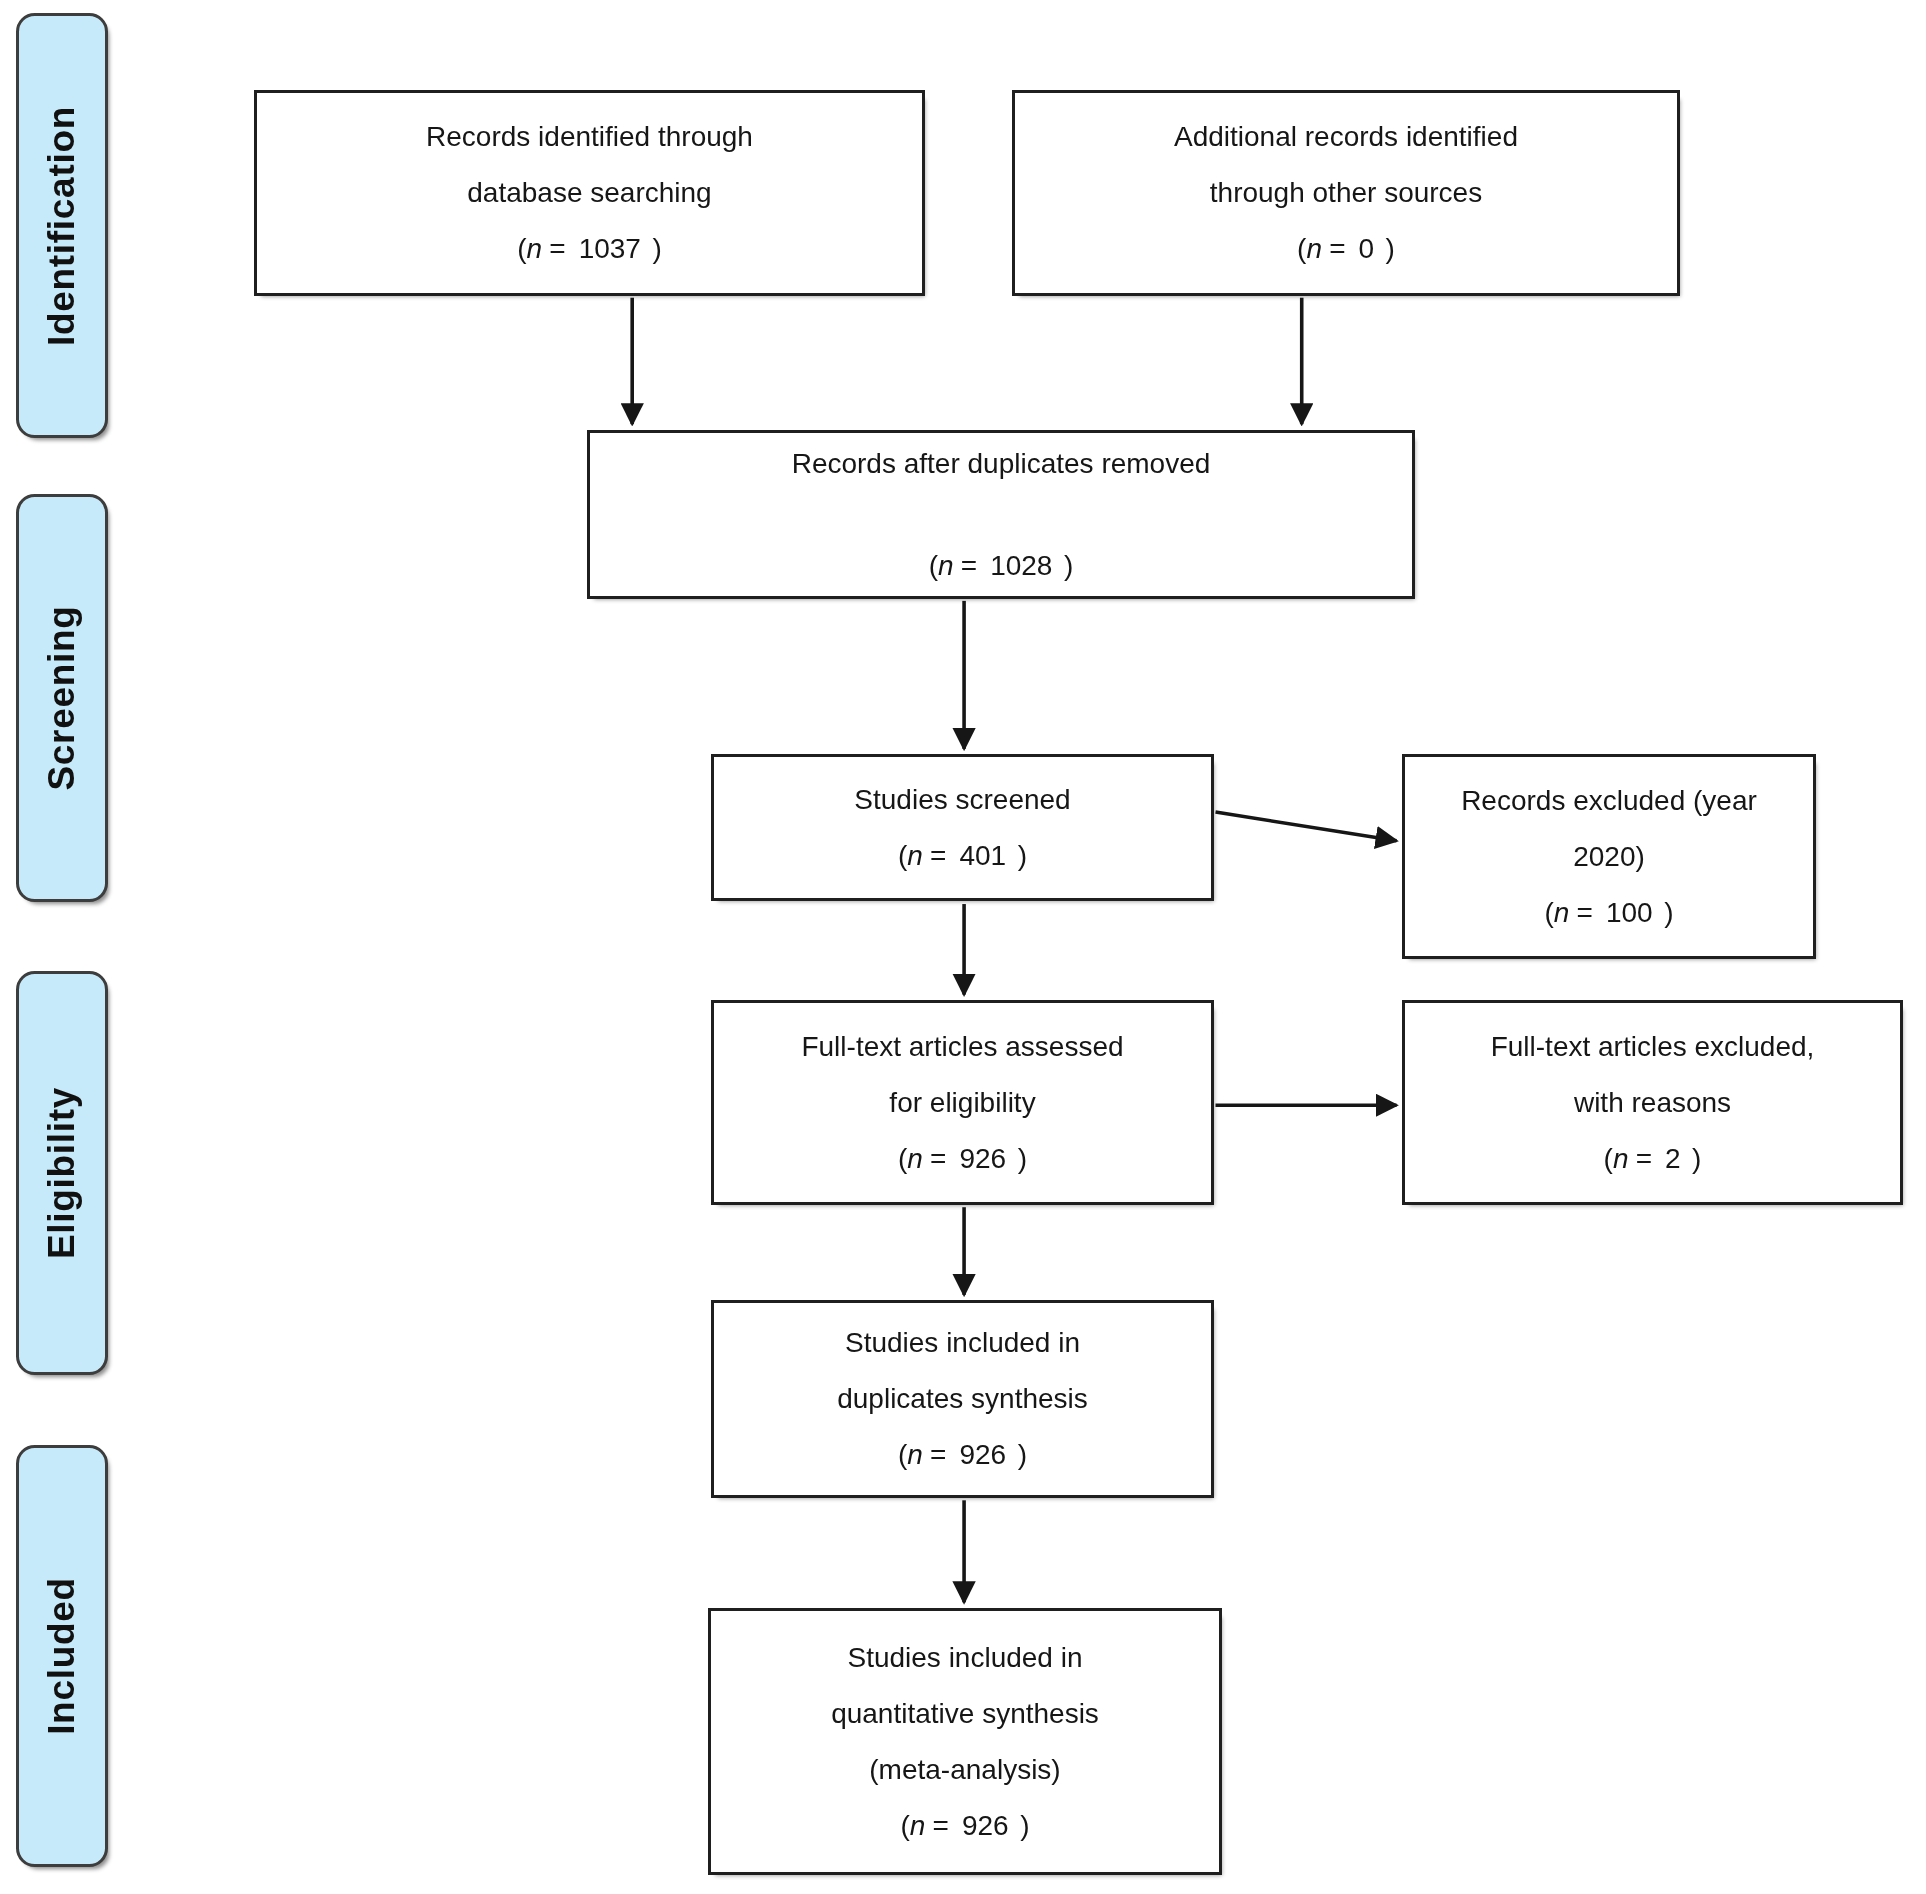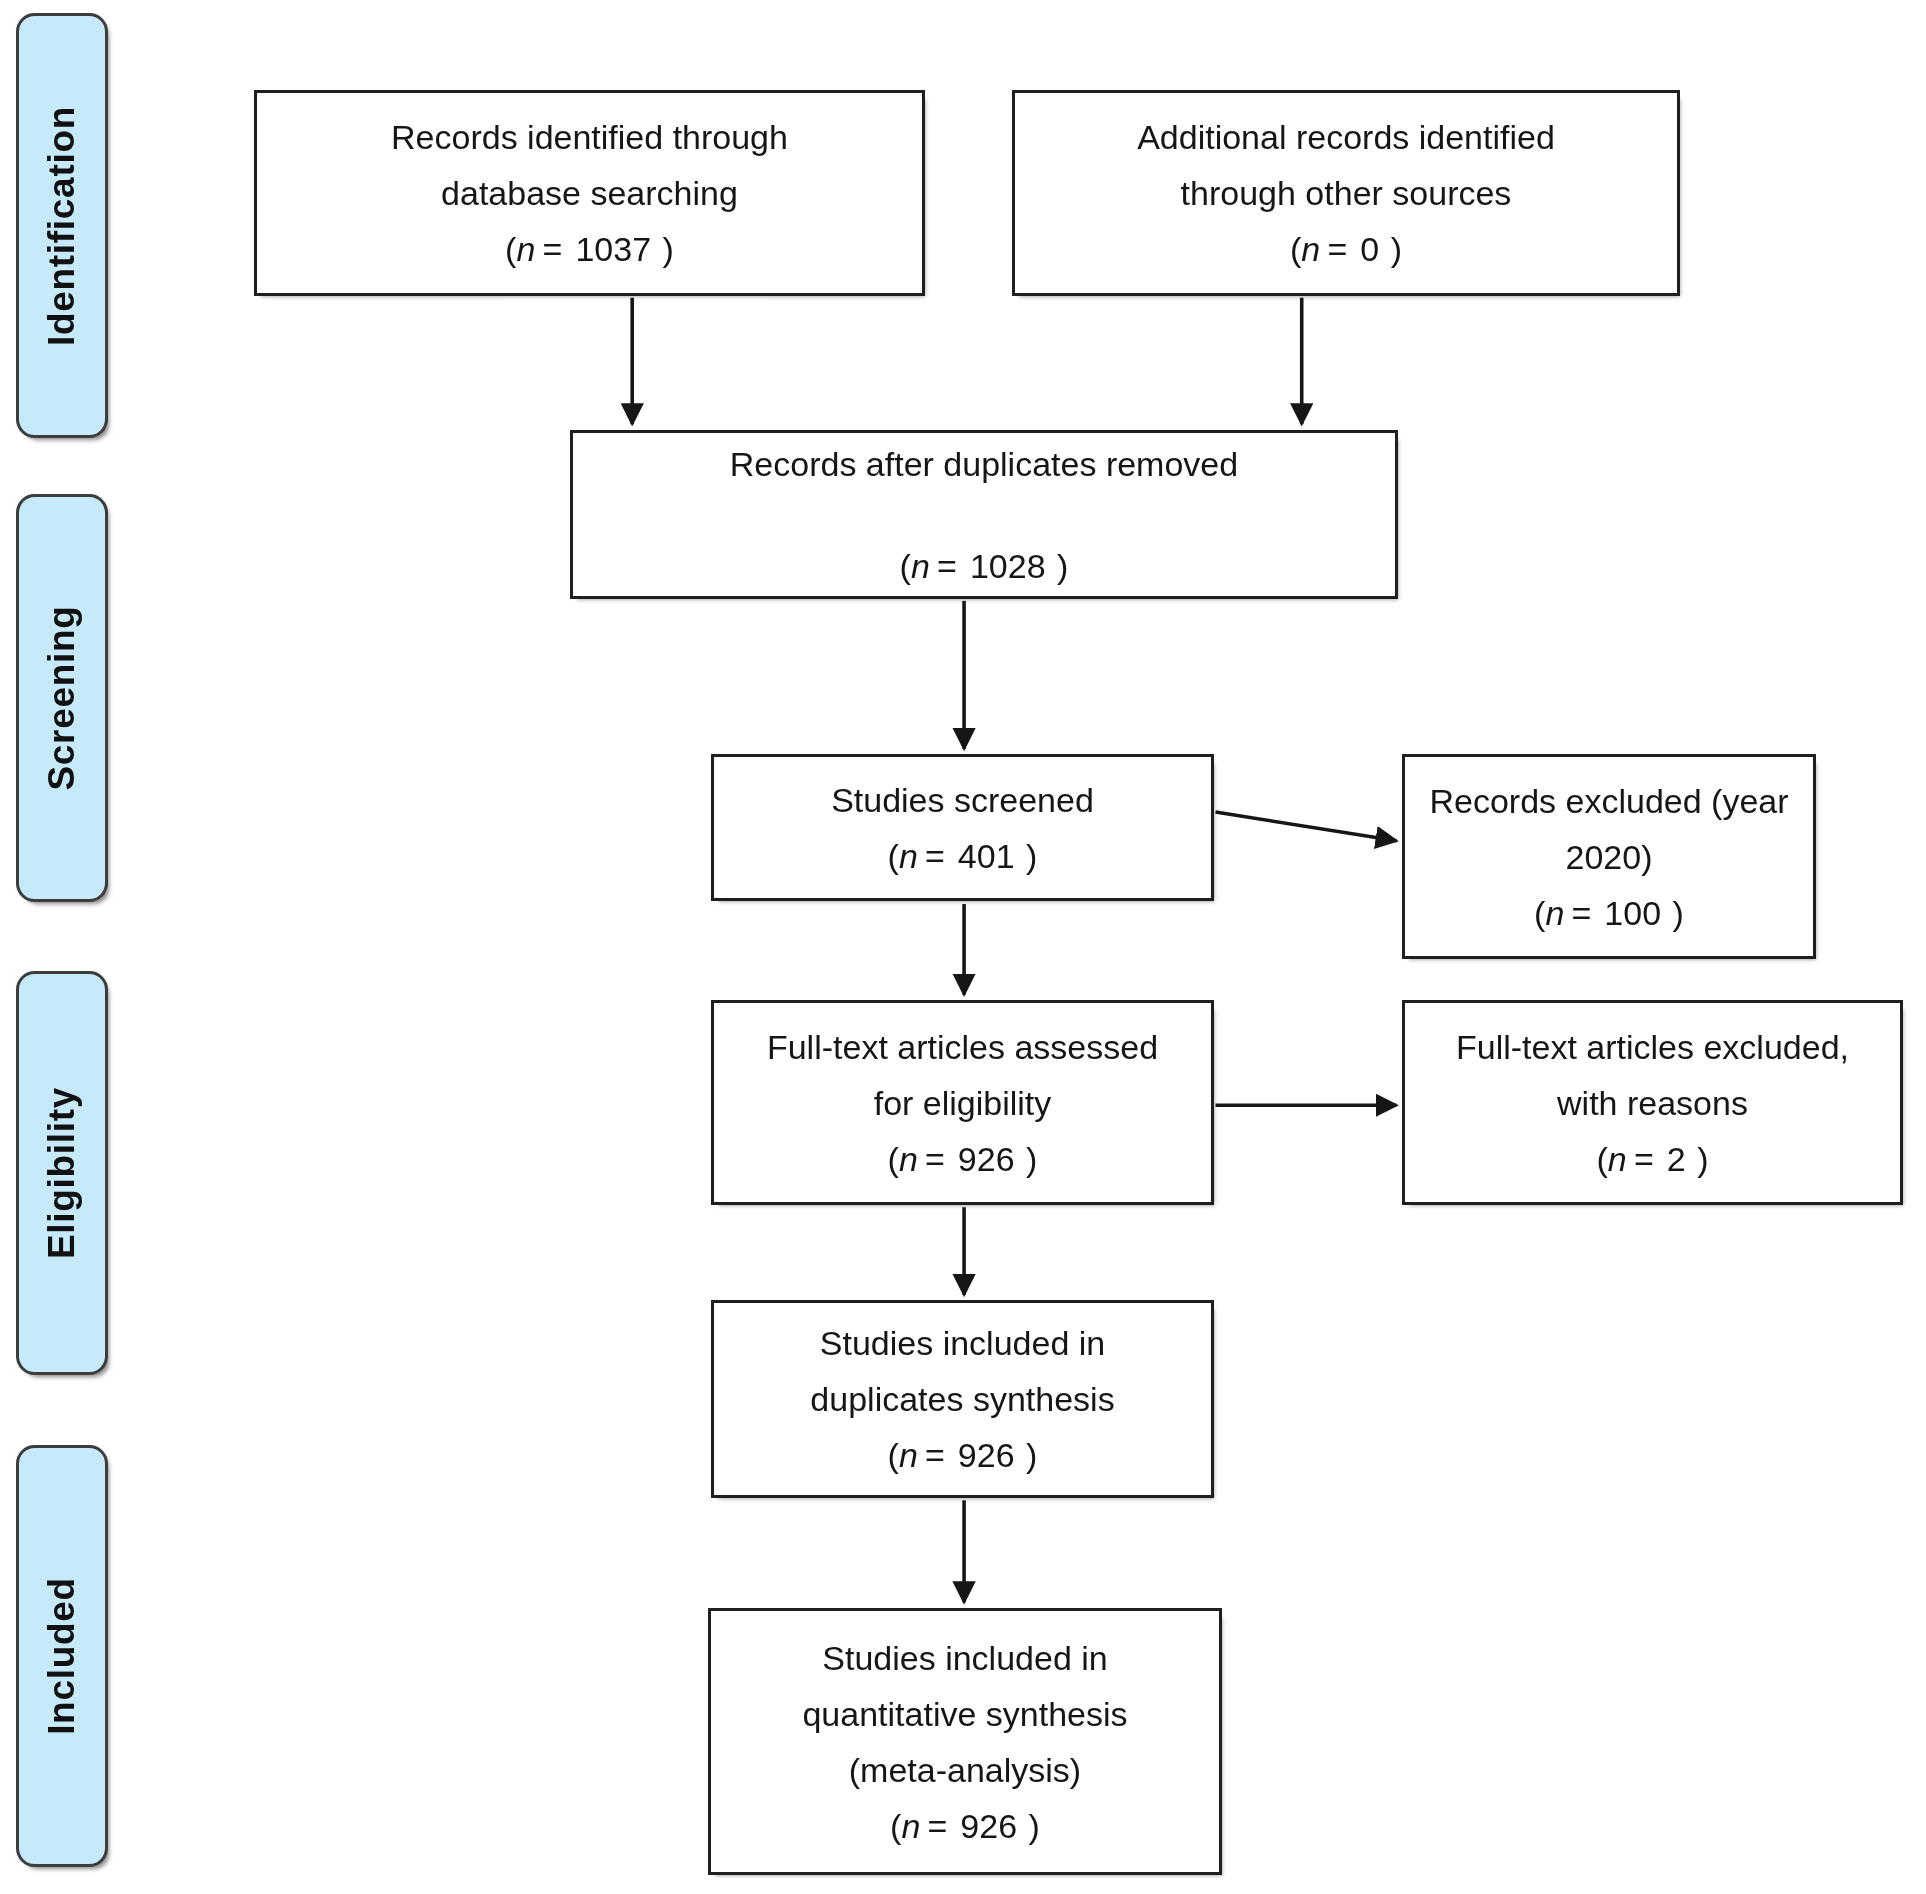"Records identified through" .flowbox { font-size: 34px -> 28px }
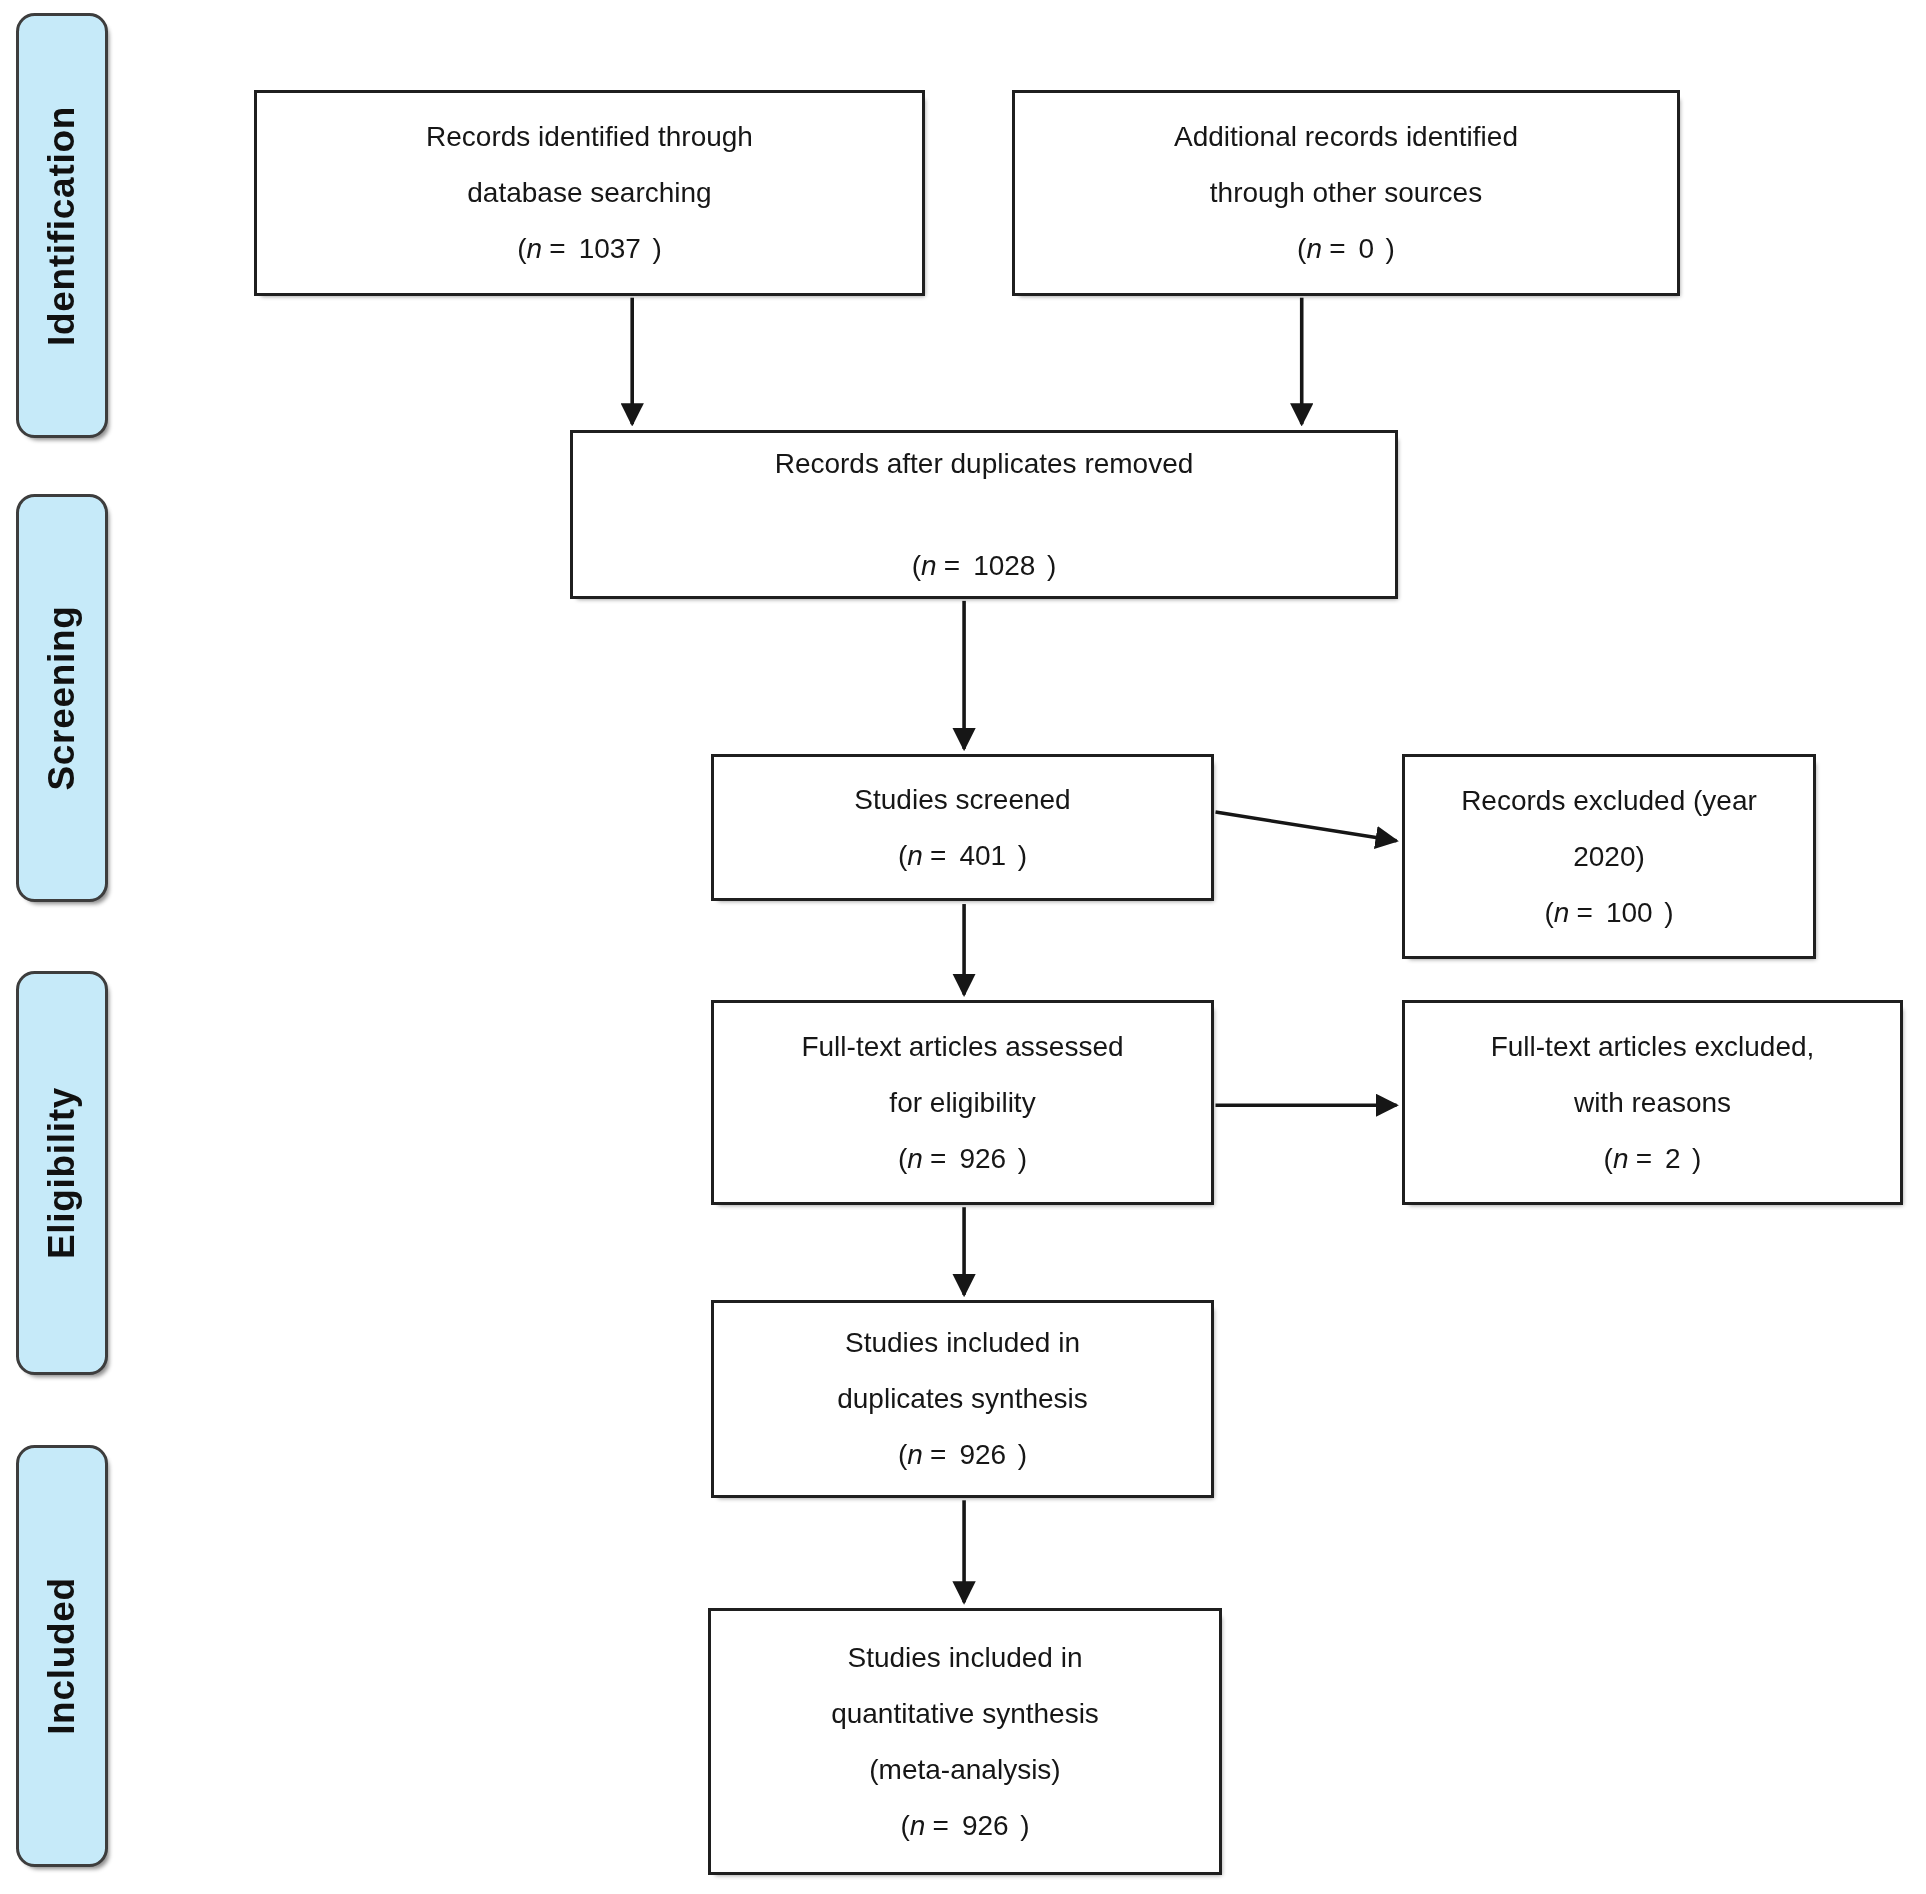"Records after duplicates removed" #box-duplicates-removed { left: 570px -> 587px }
